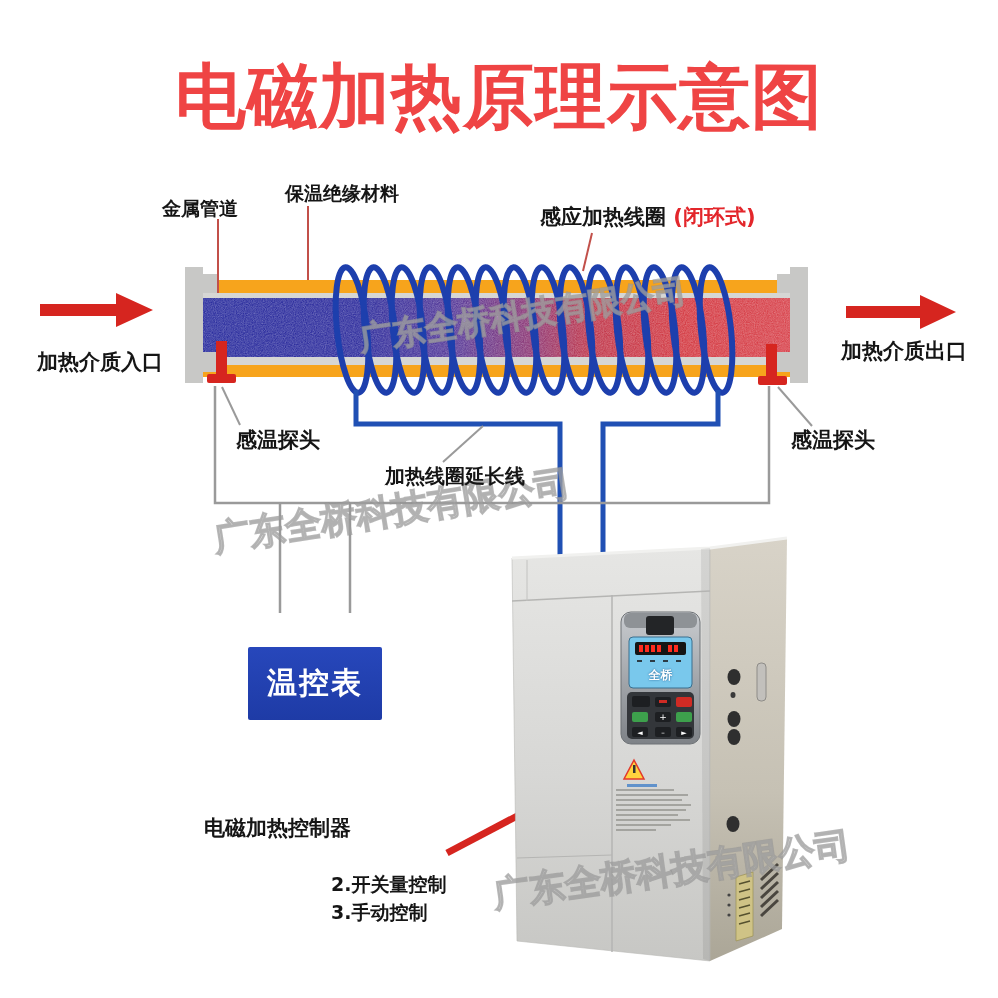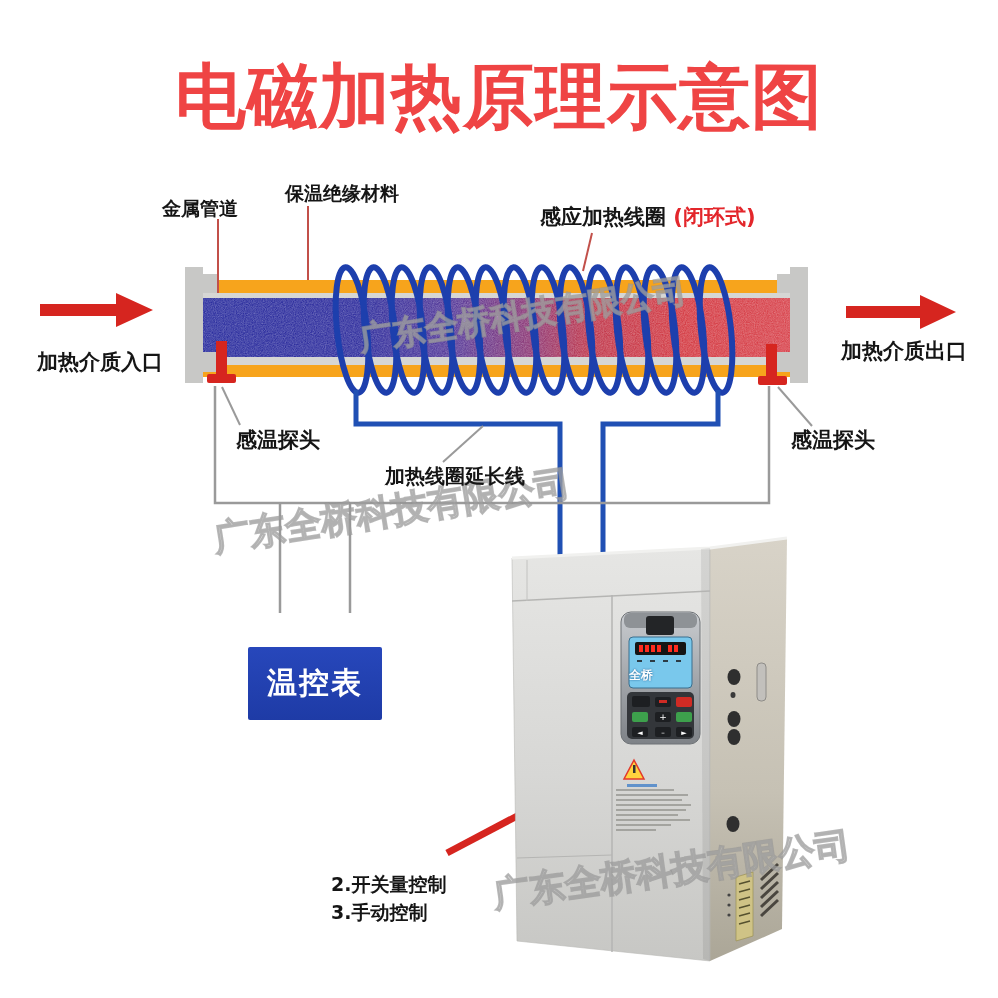"全桥" #brand { text-align: none -> center }
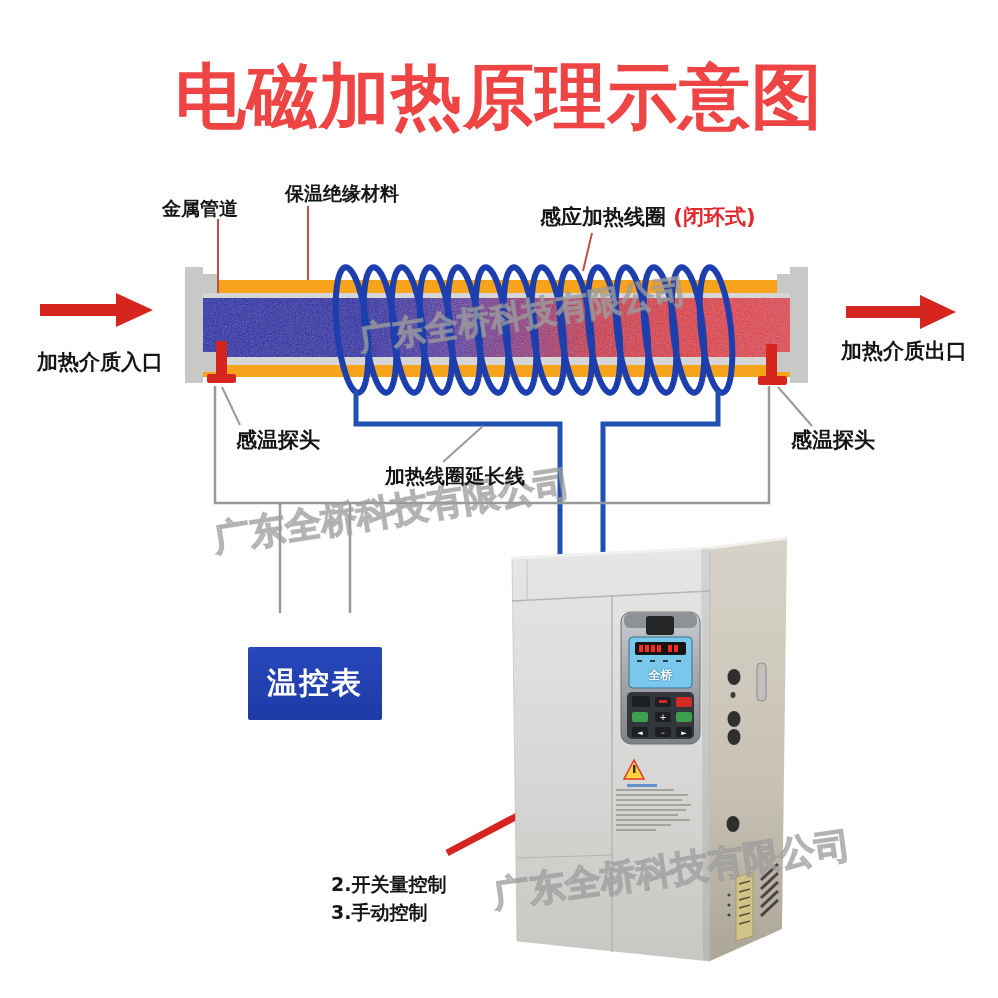"电磁加热控制器" div.lbl { html: none -> <div>电磁加热控制器</div> }
